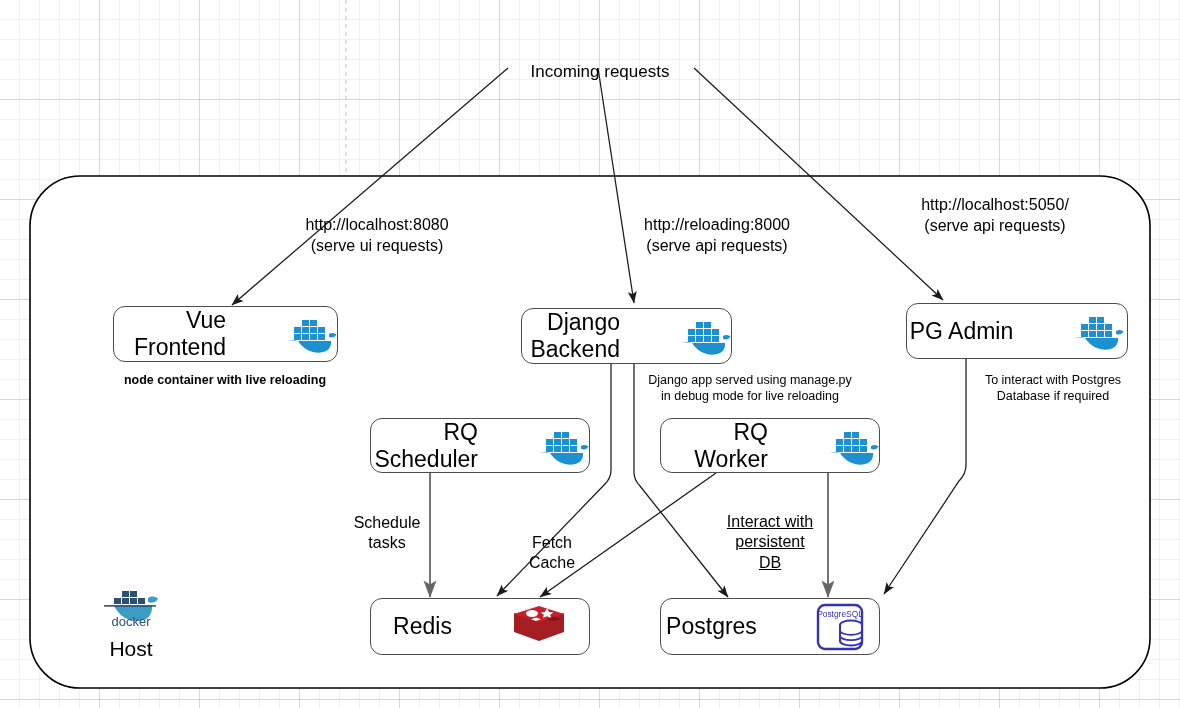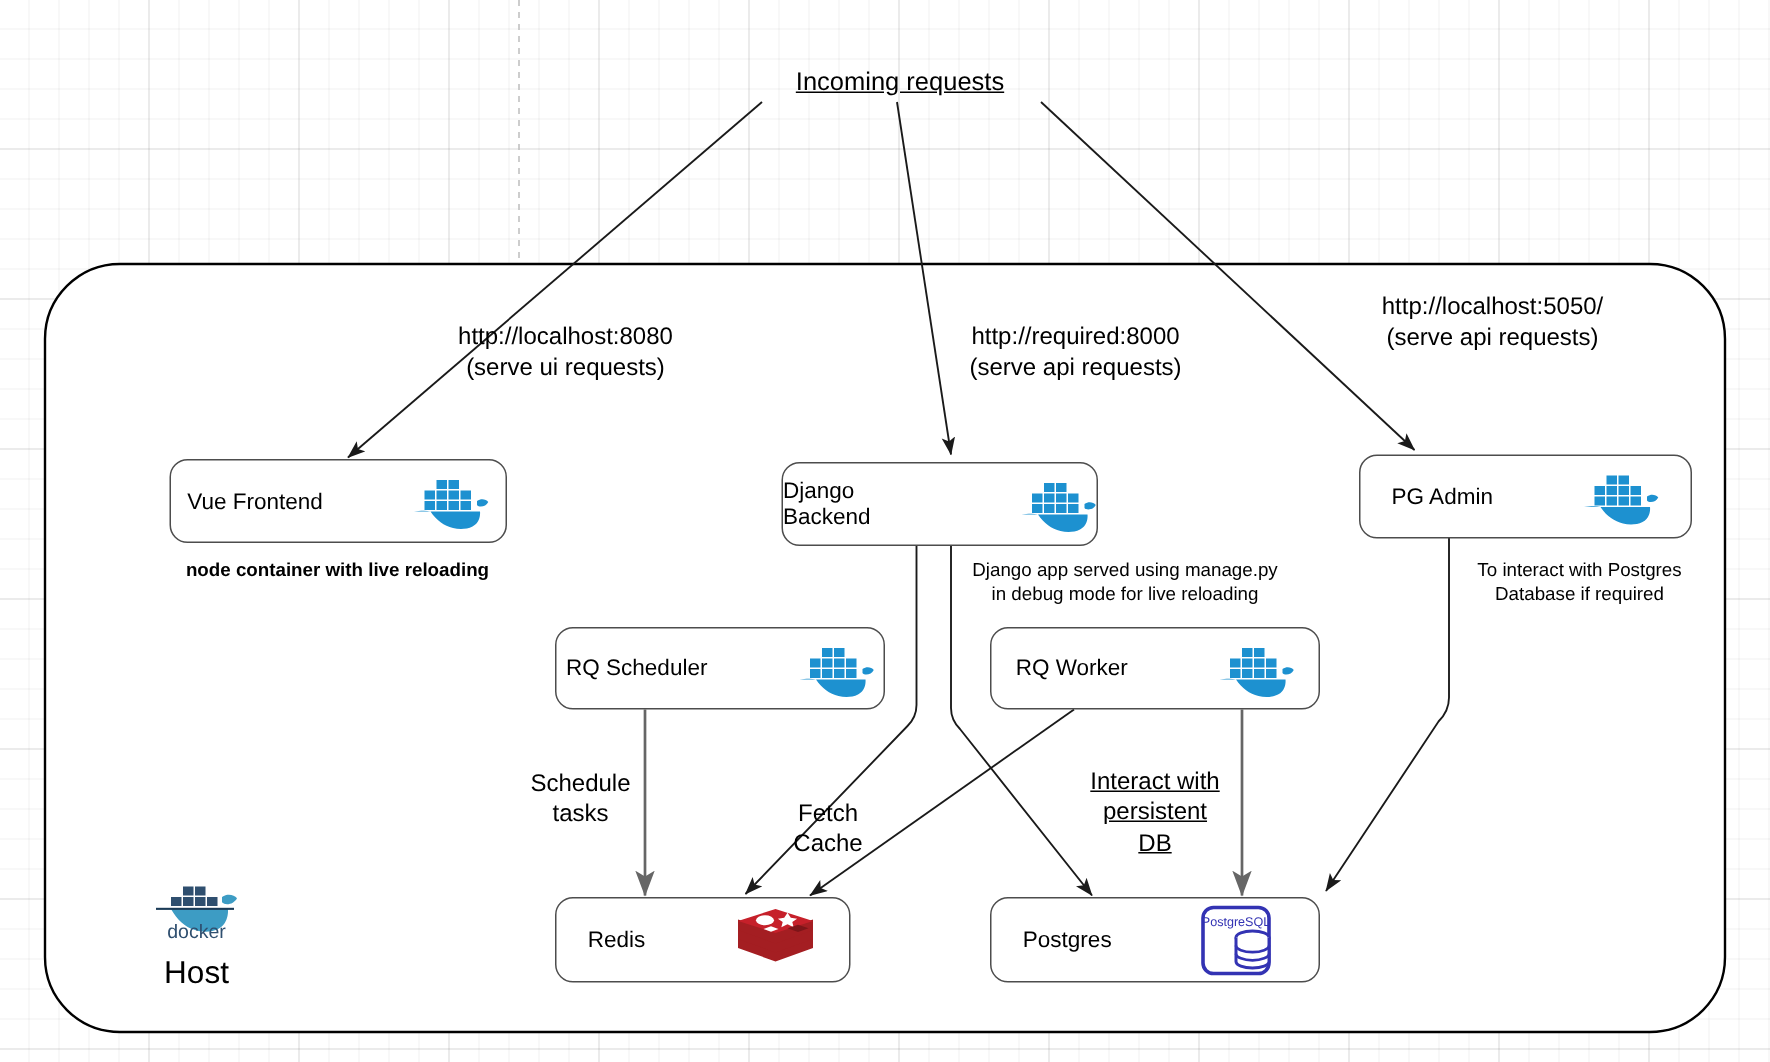"Incoming requests" div.title { text-decoration: underline -> none; top: 45px -> 62px }
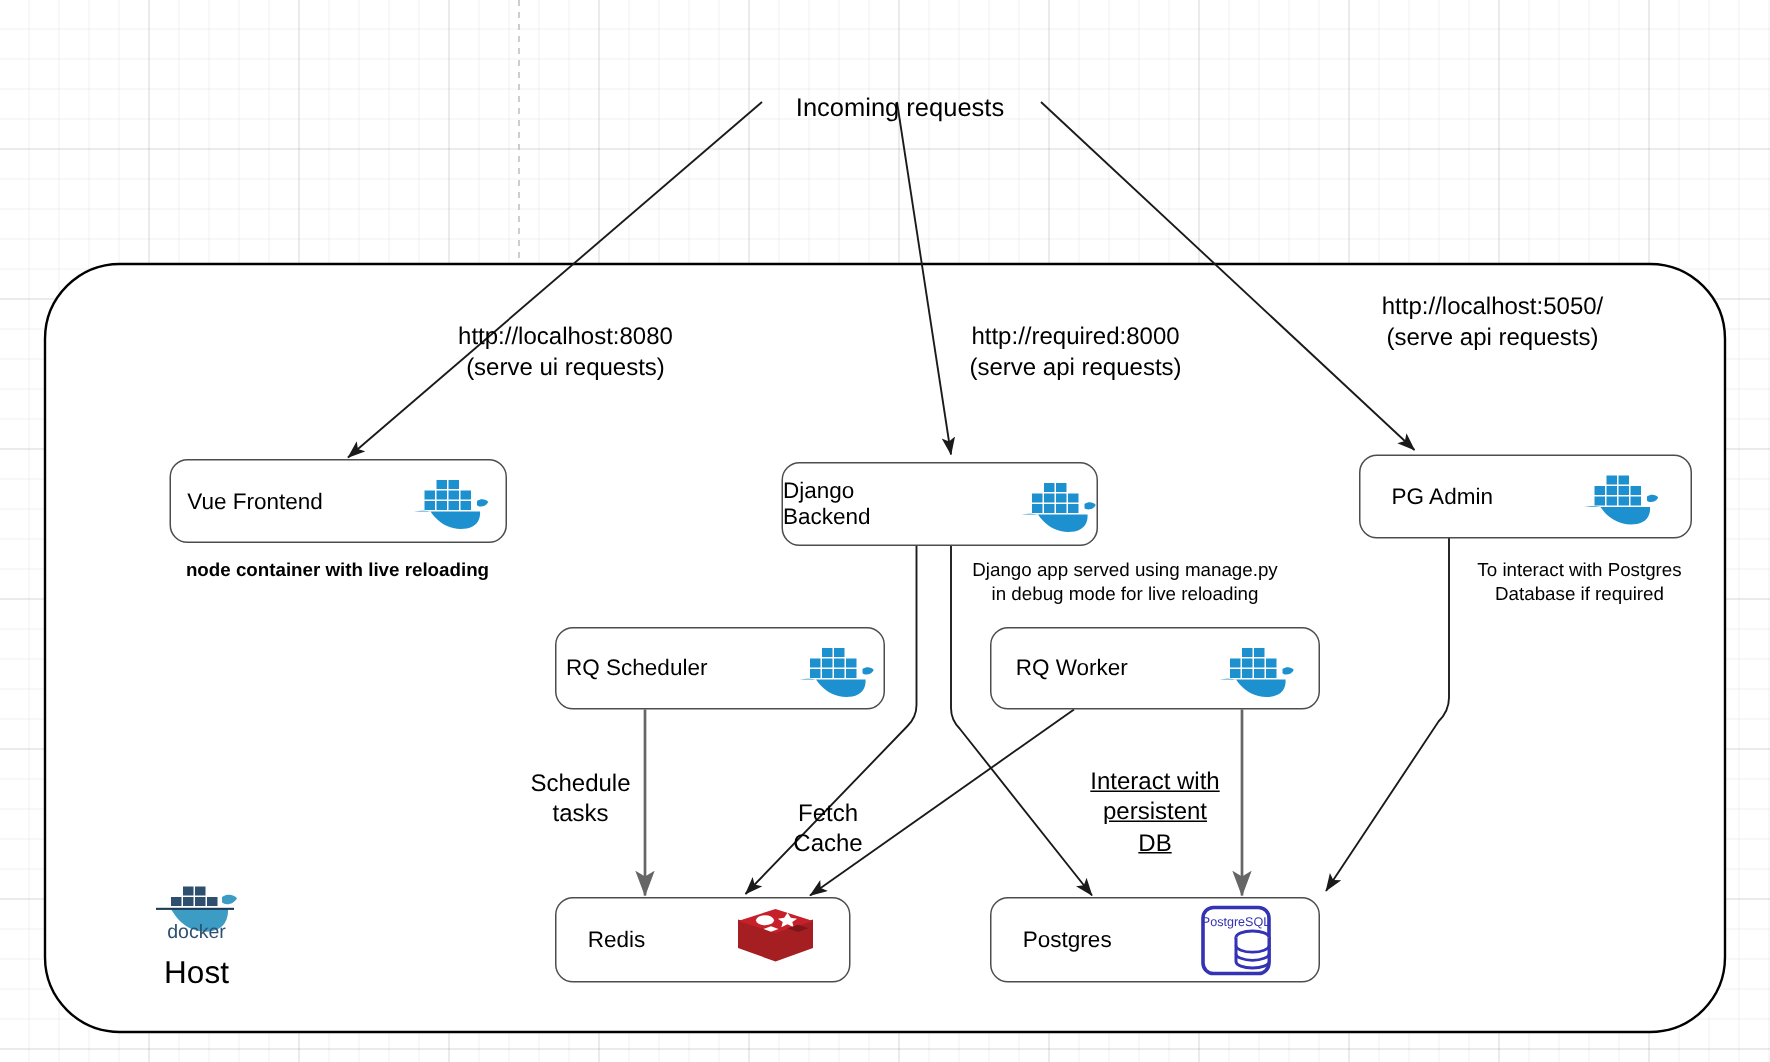"http://required:8000" span { text: http://required:8000 -> http://reloading:8000 }
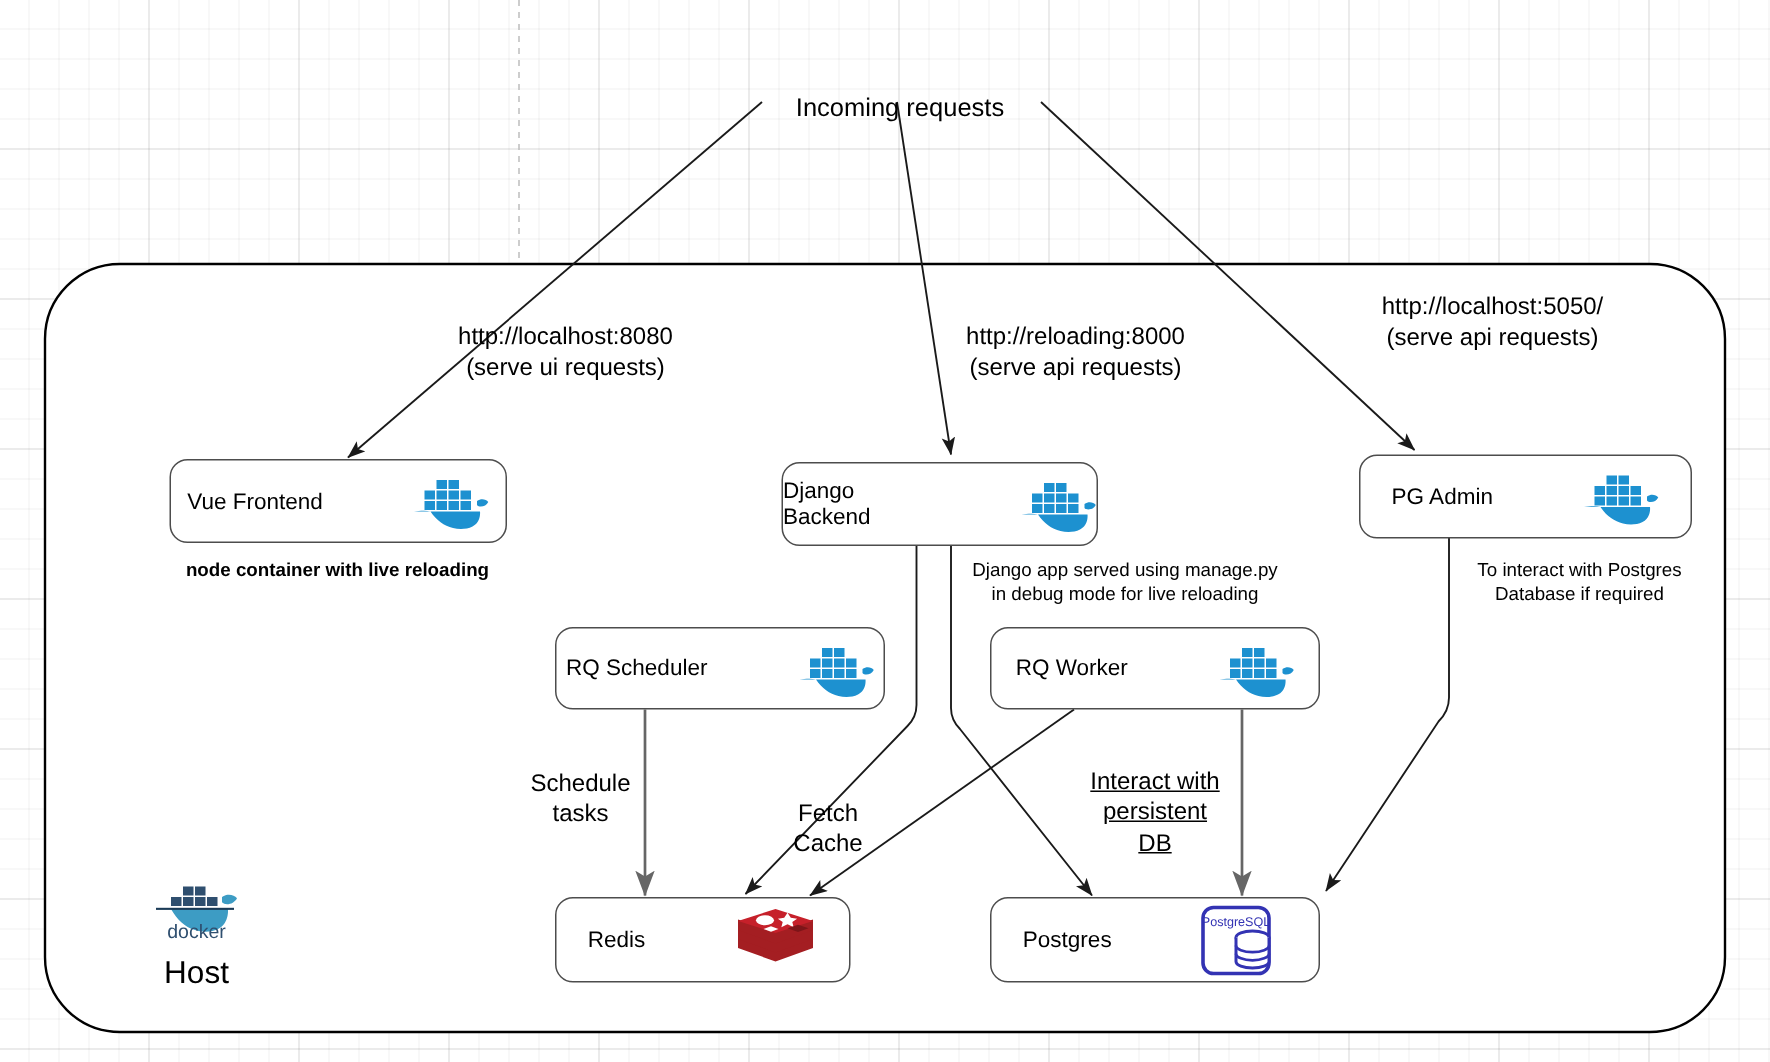"Vue Frontend" .box .label { font-size: 15px -> 23px; text-align: none -> right }
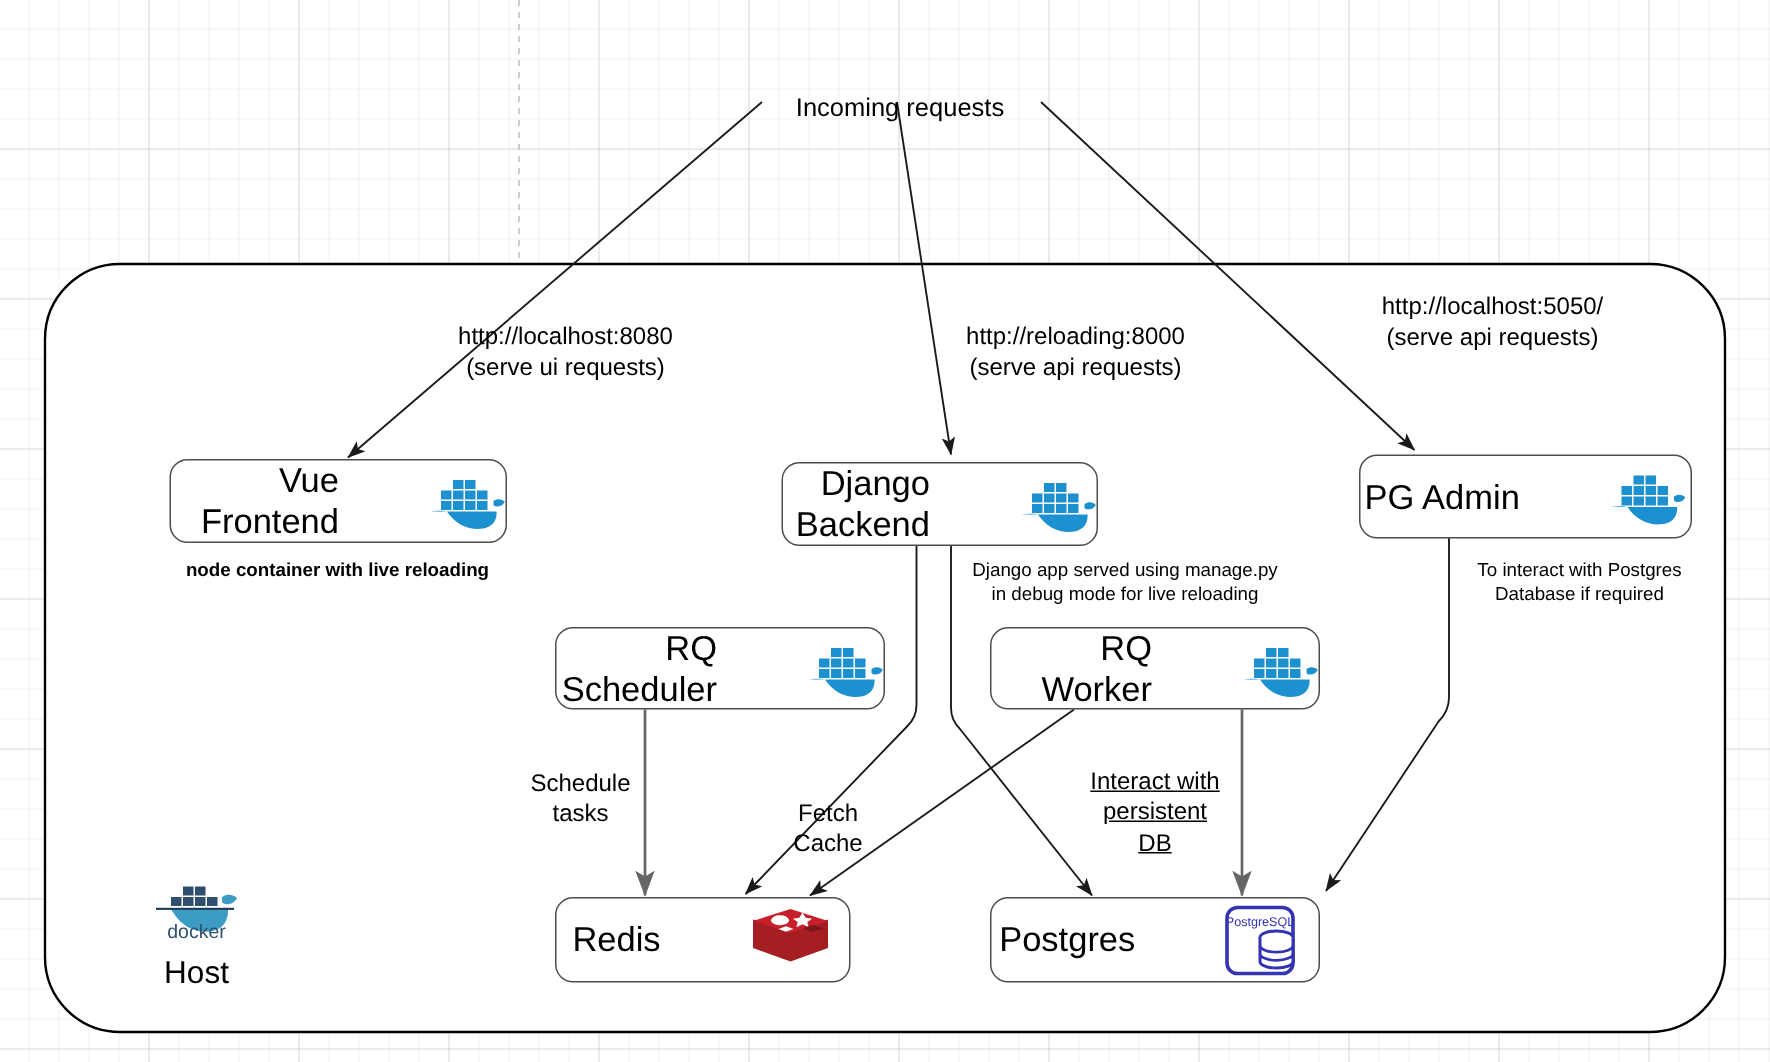"Redis" div.box { width: 197px -> 220px }
